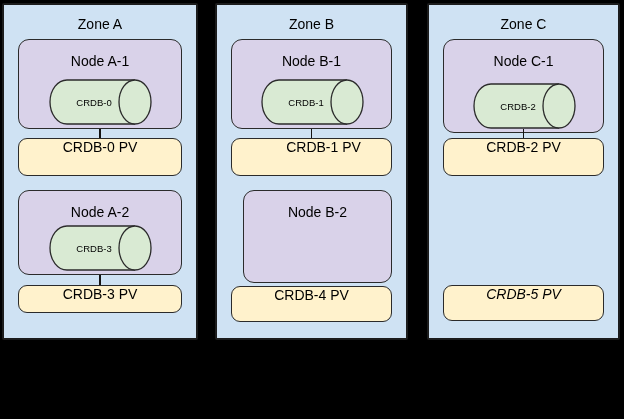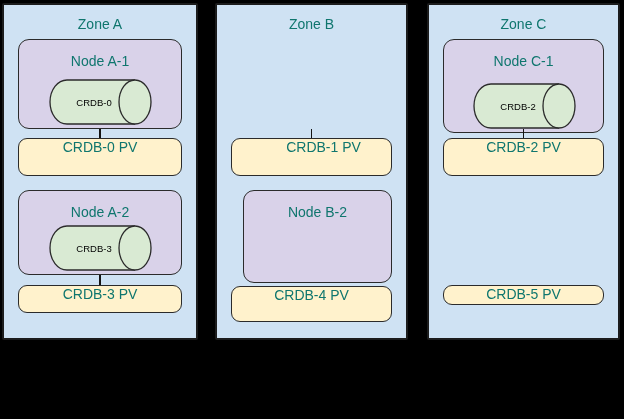"Zone A" #canvas { color: #0f766e -> #000000 }
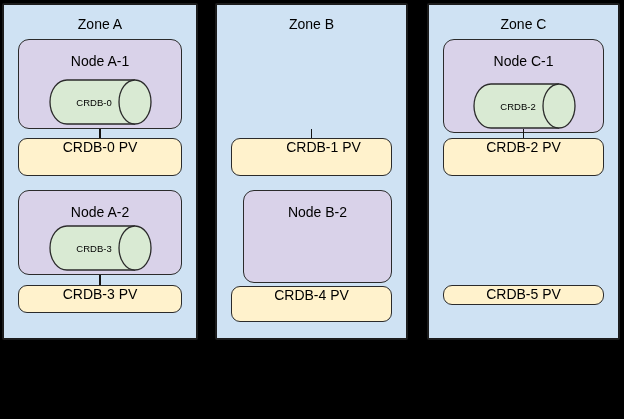"Node B-1" div.node { html: none -> <div> <div>Node B-1</div> <svg> <path></path> <ellipse></ellipse> <text>CRDB-1</text> </svg> </div> }
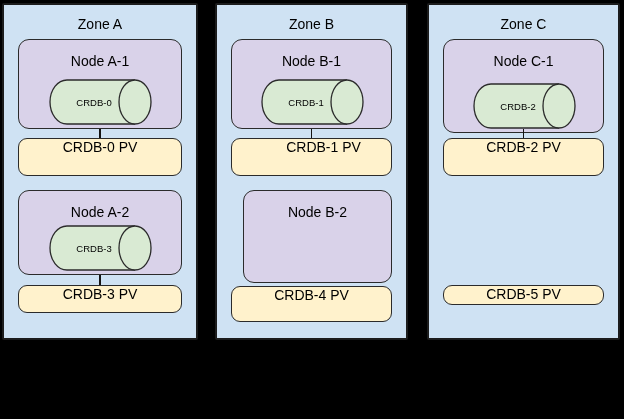"CRDB-5 PV" div.pv { font-style: none -> italic; height: 20px -> 36px }
